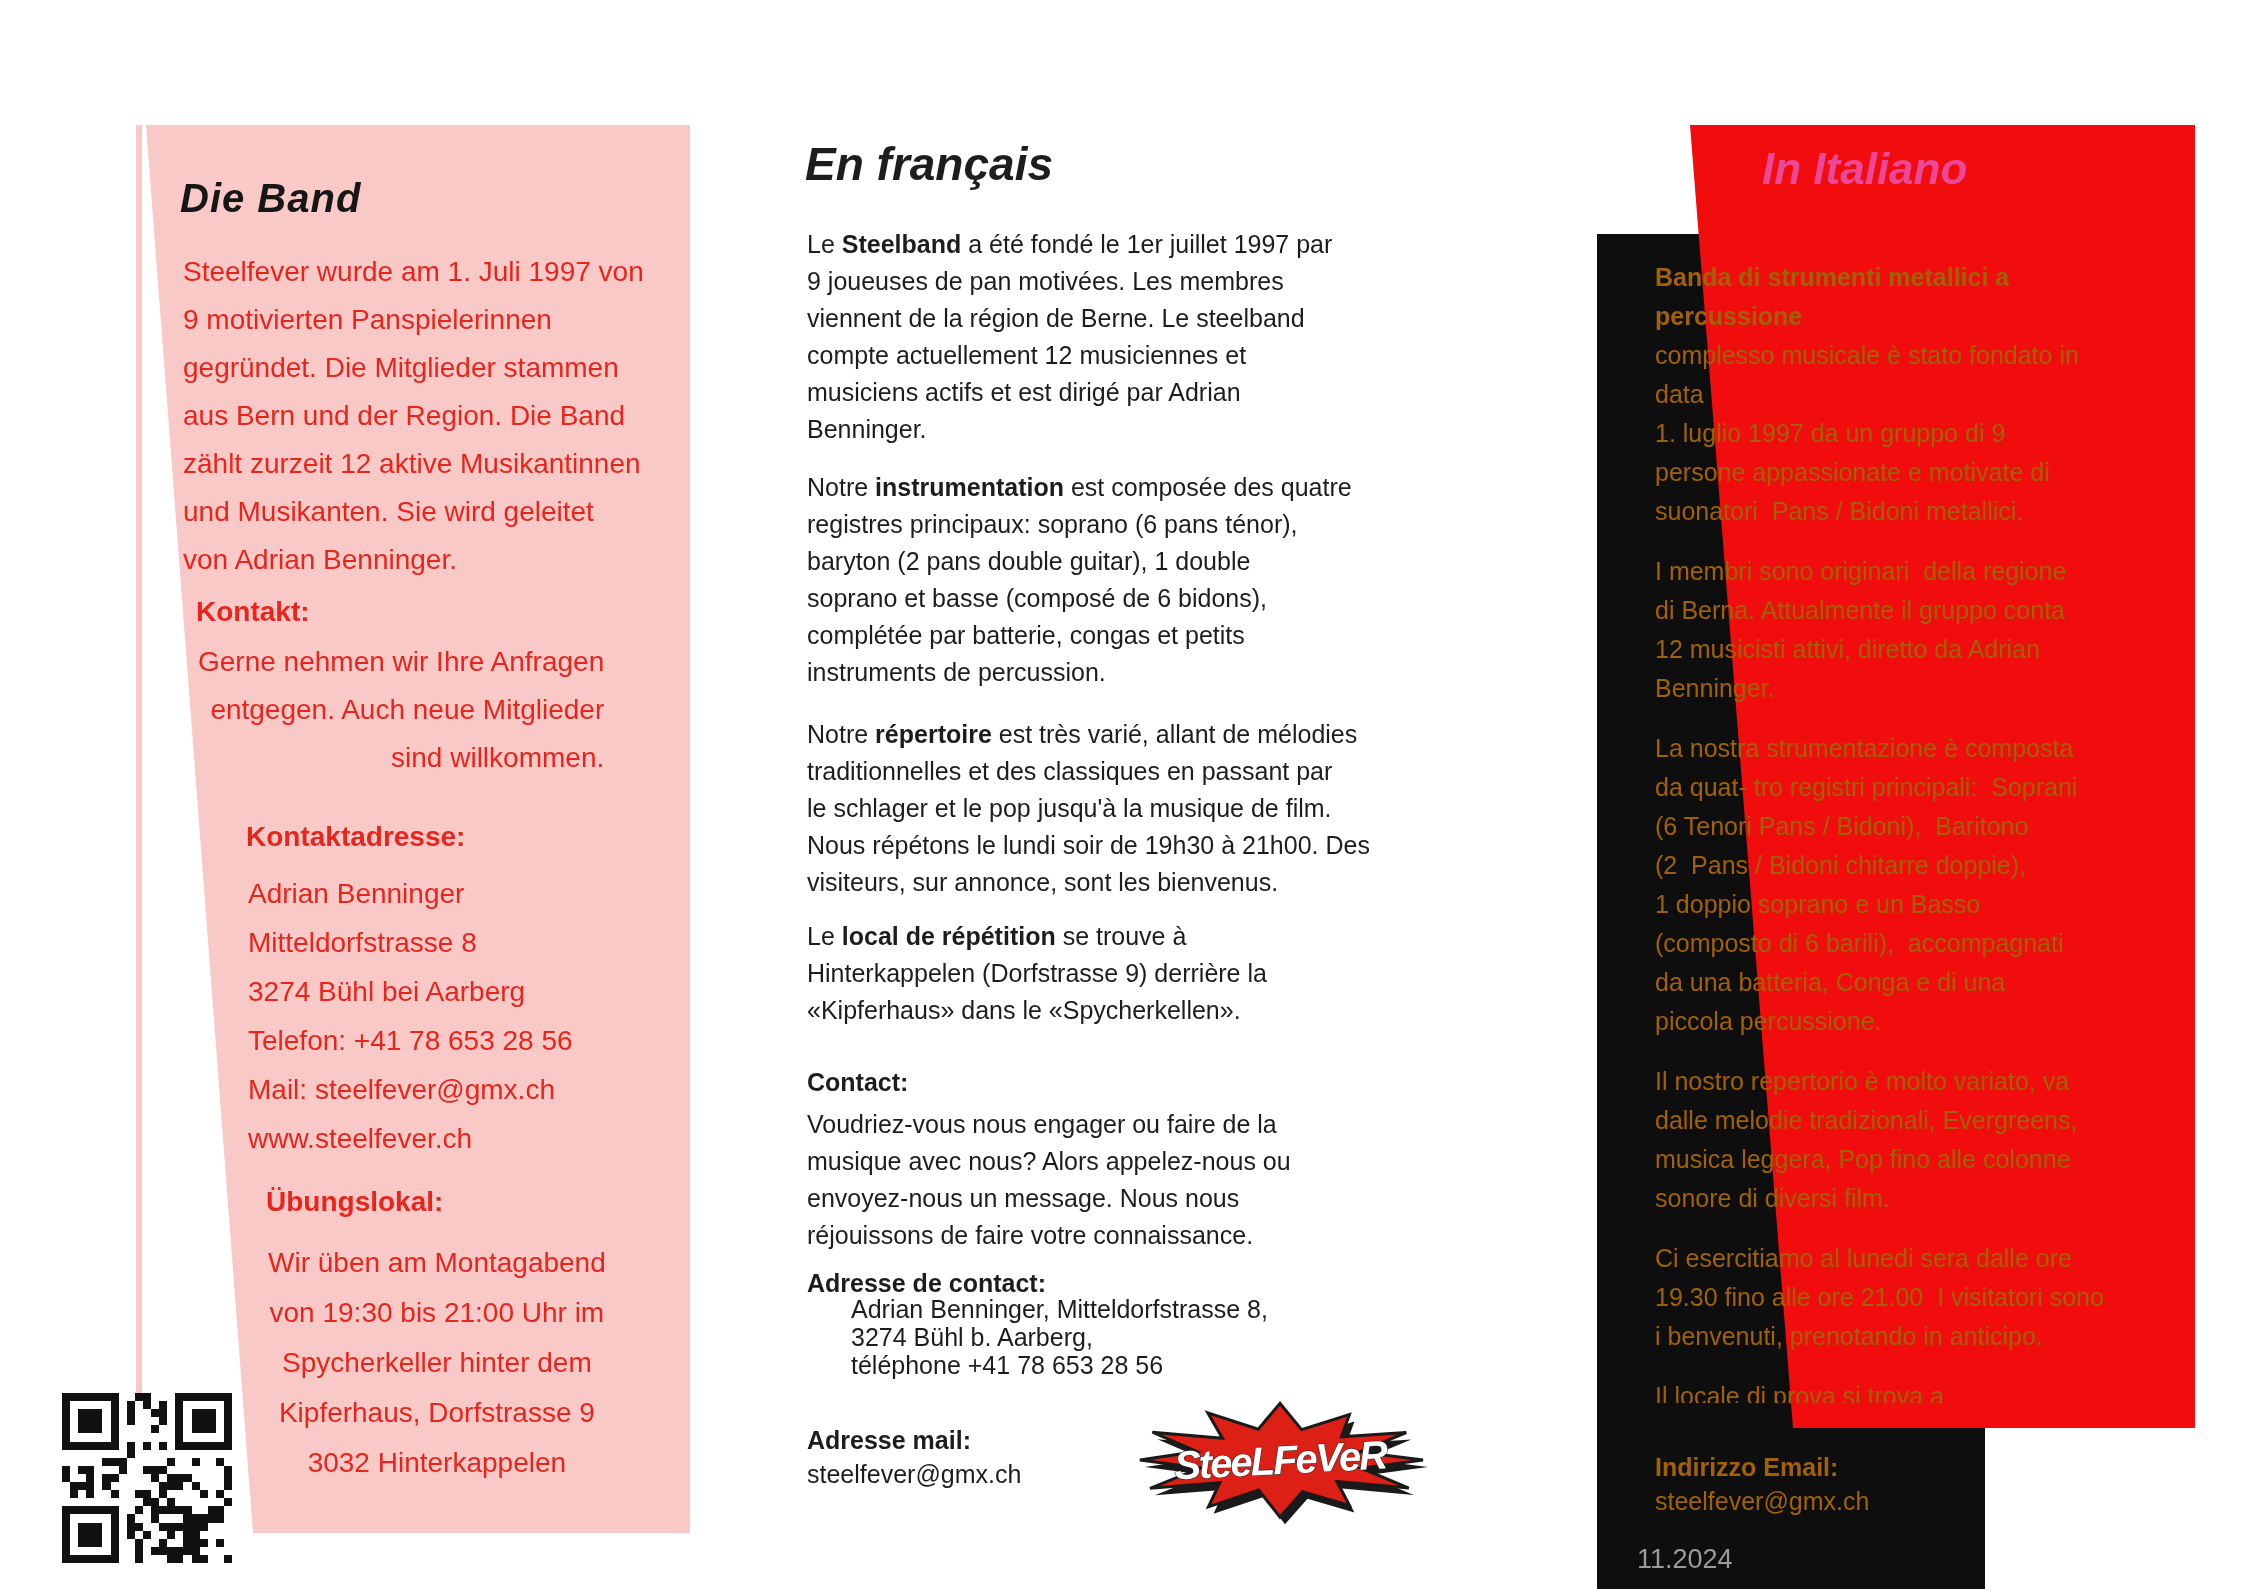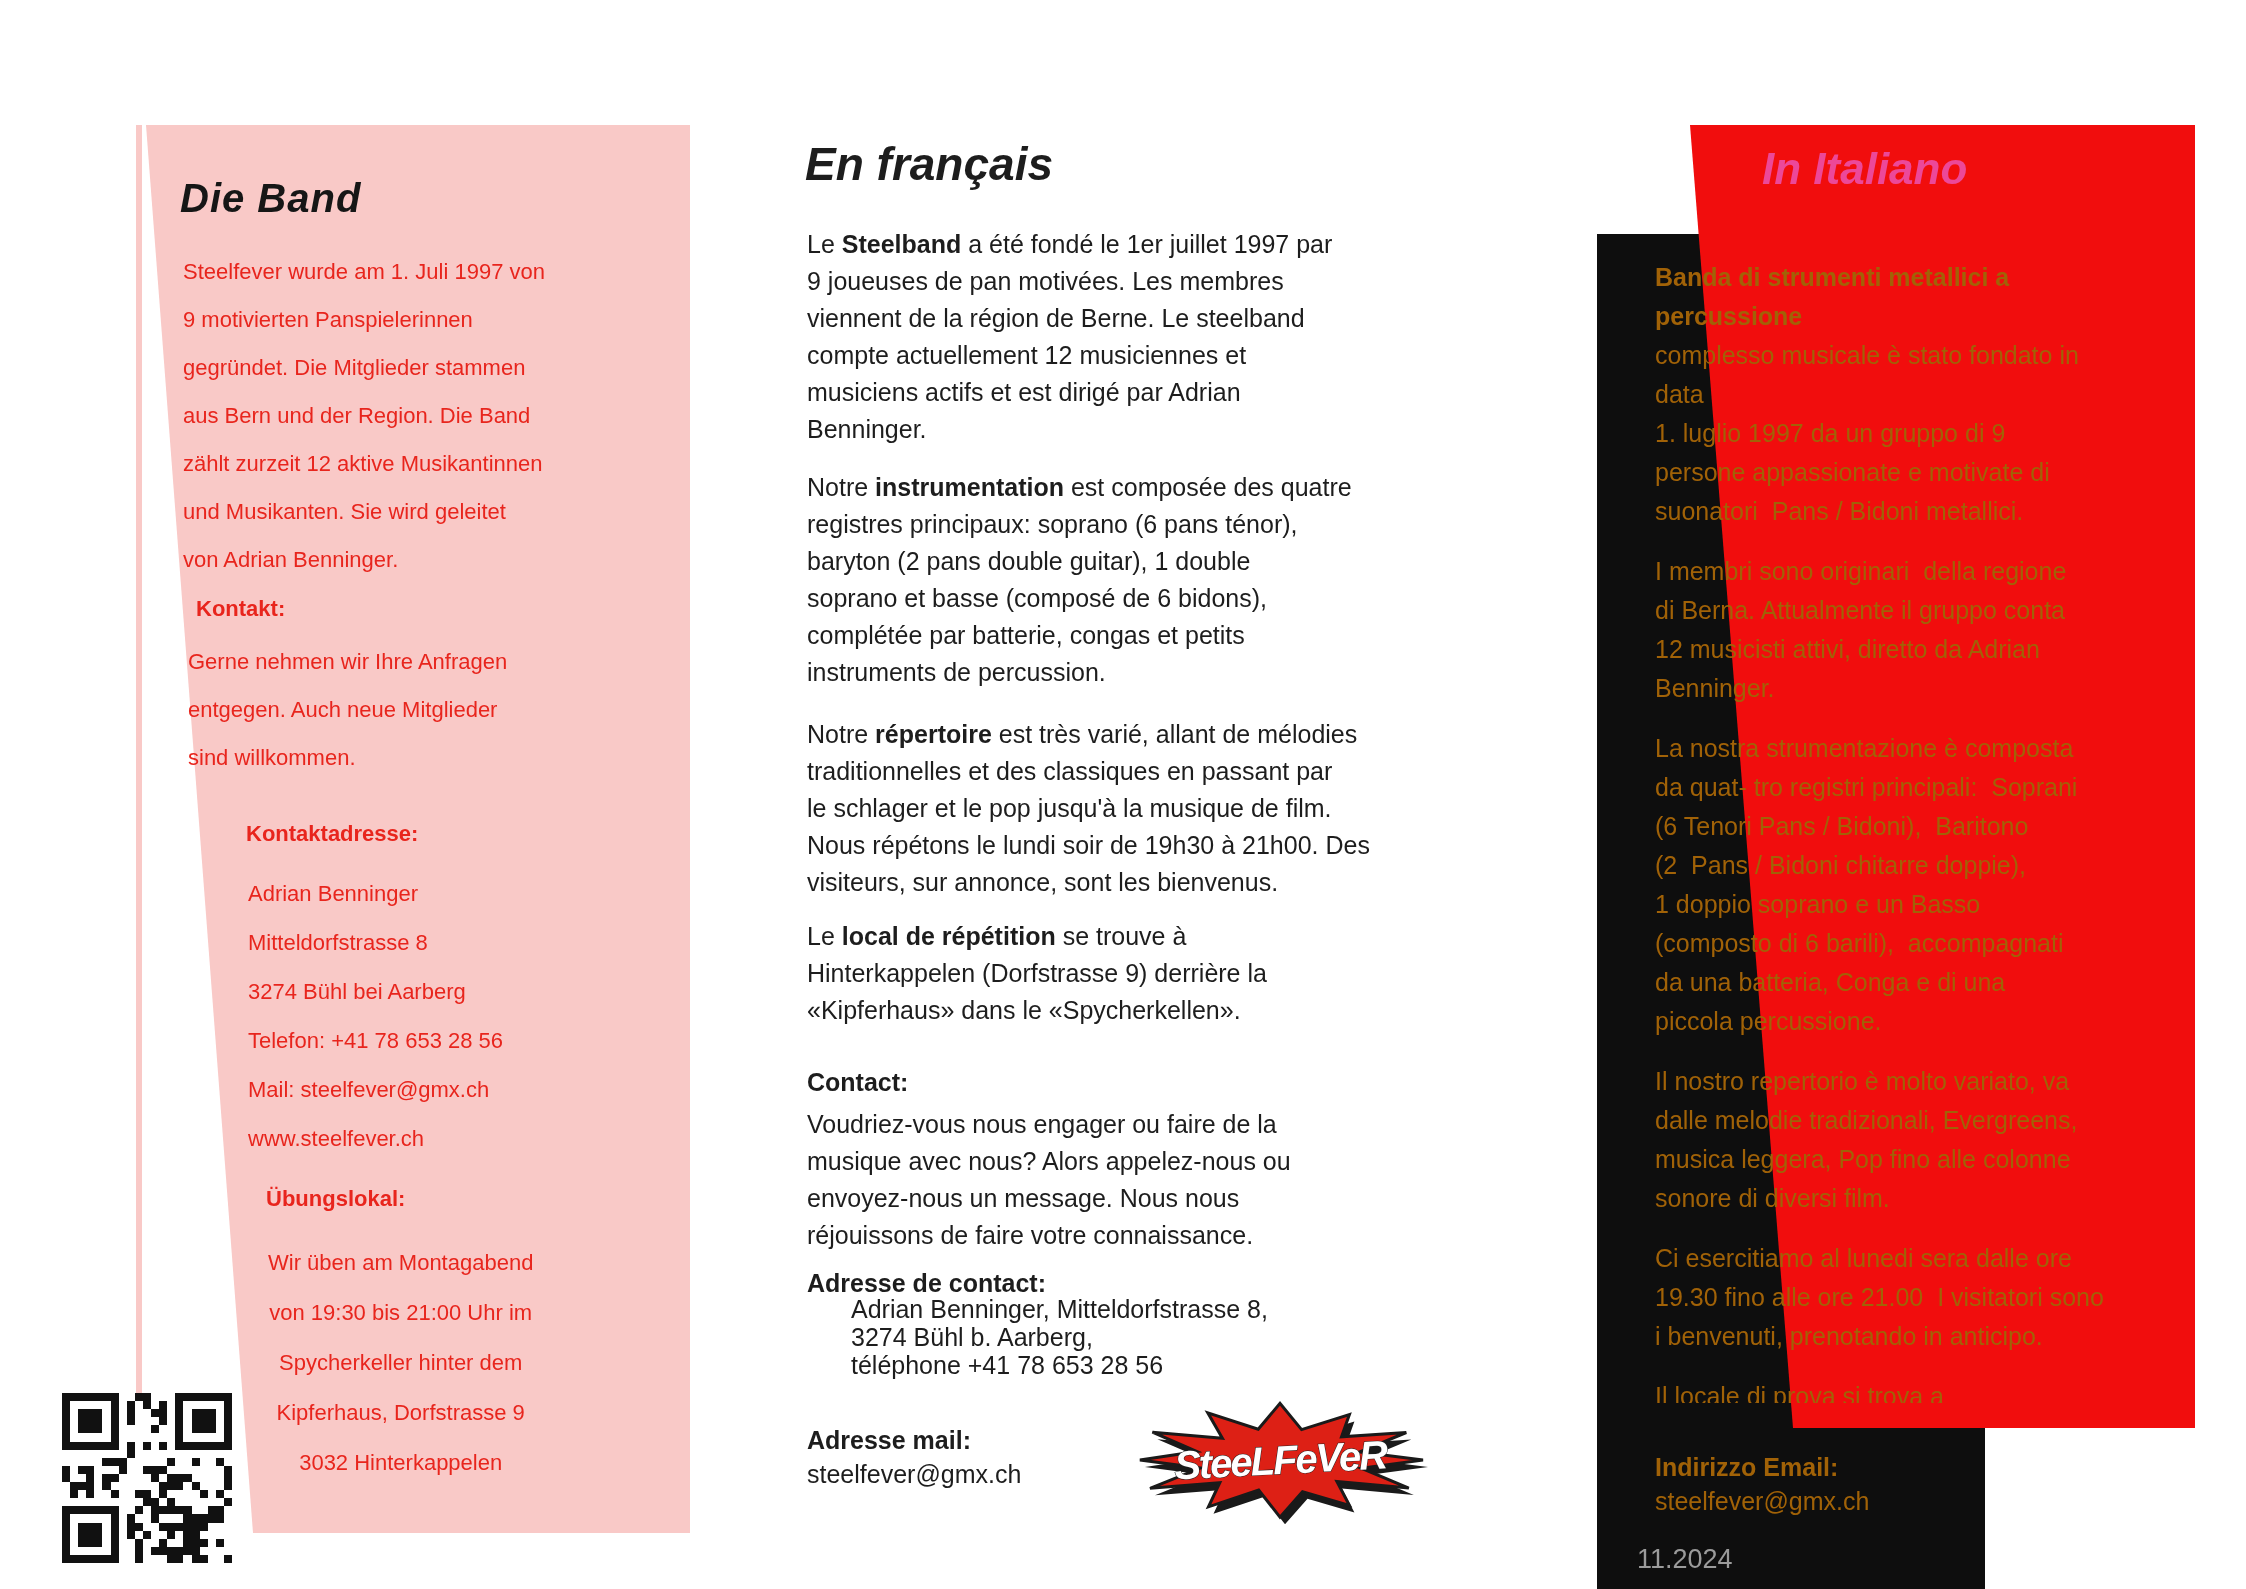"Steelfever wurde am 1. Juli" .de { font-size: 22px -> 28px }
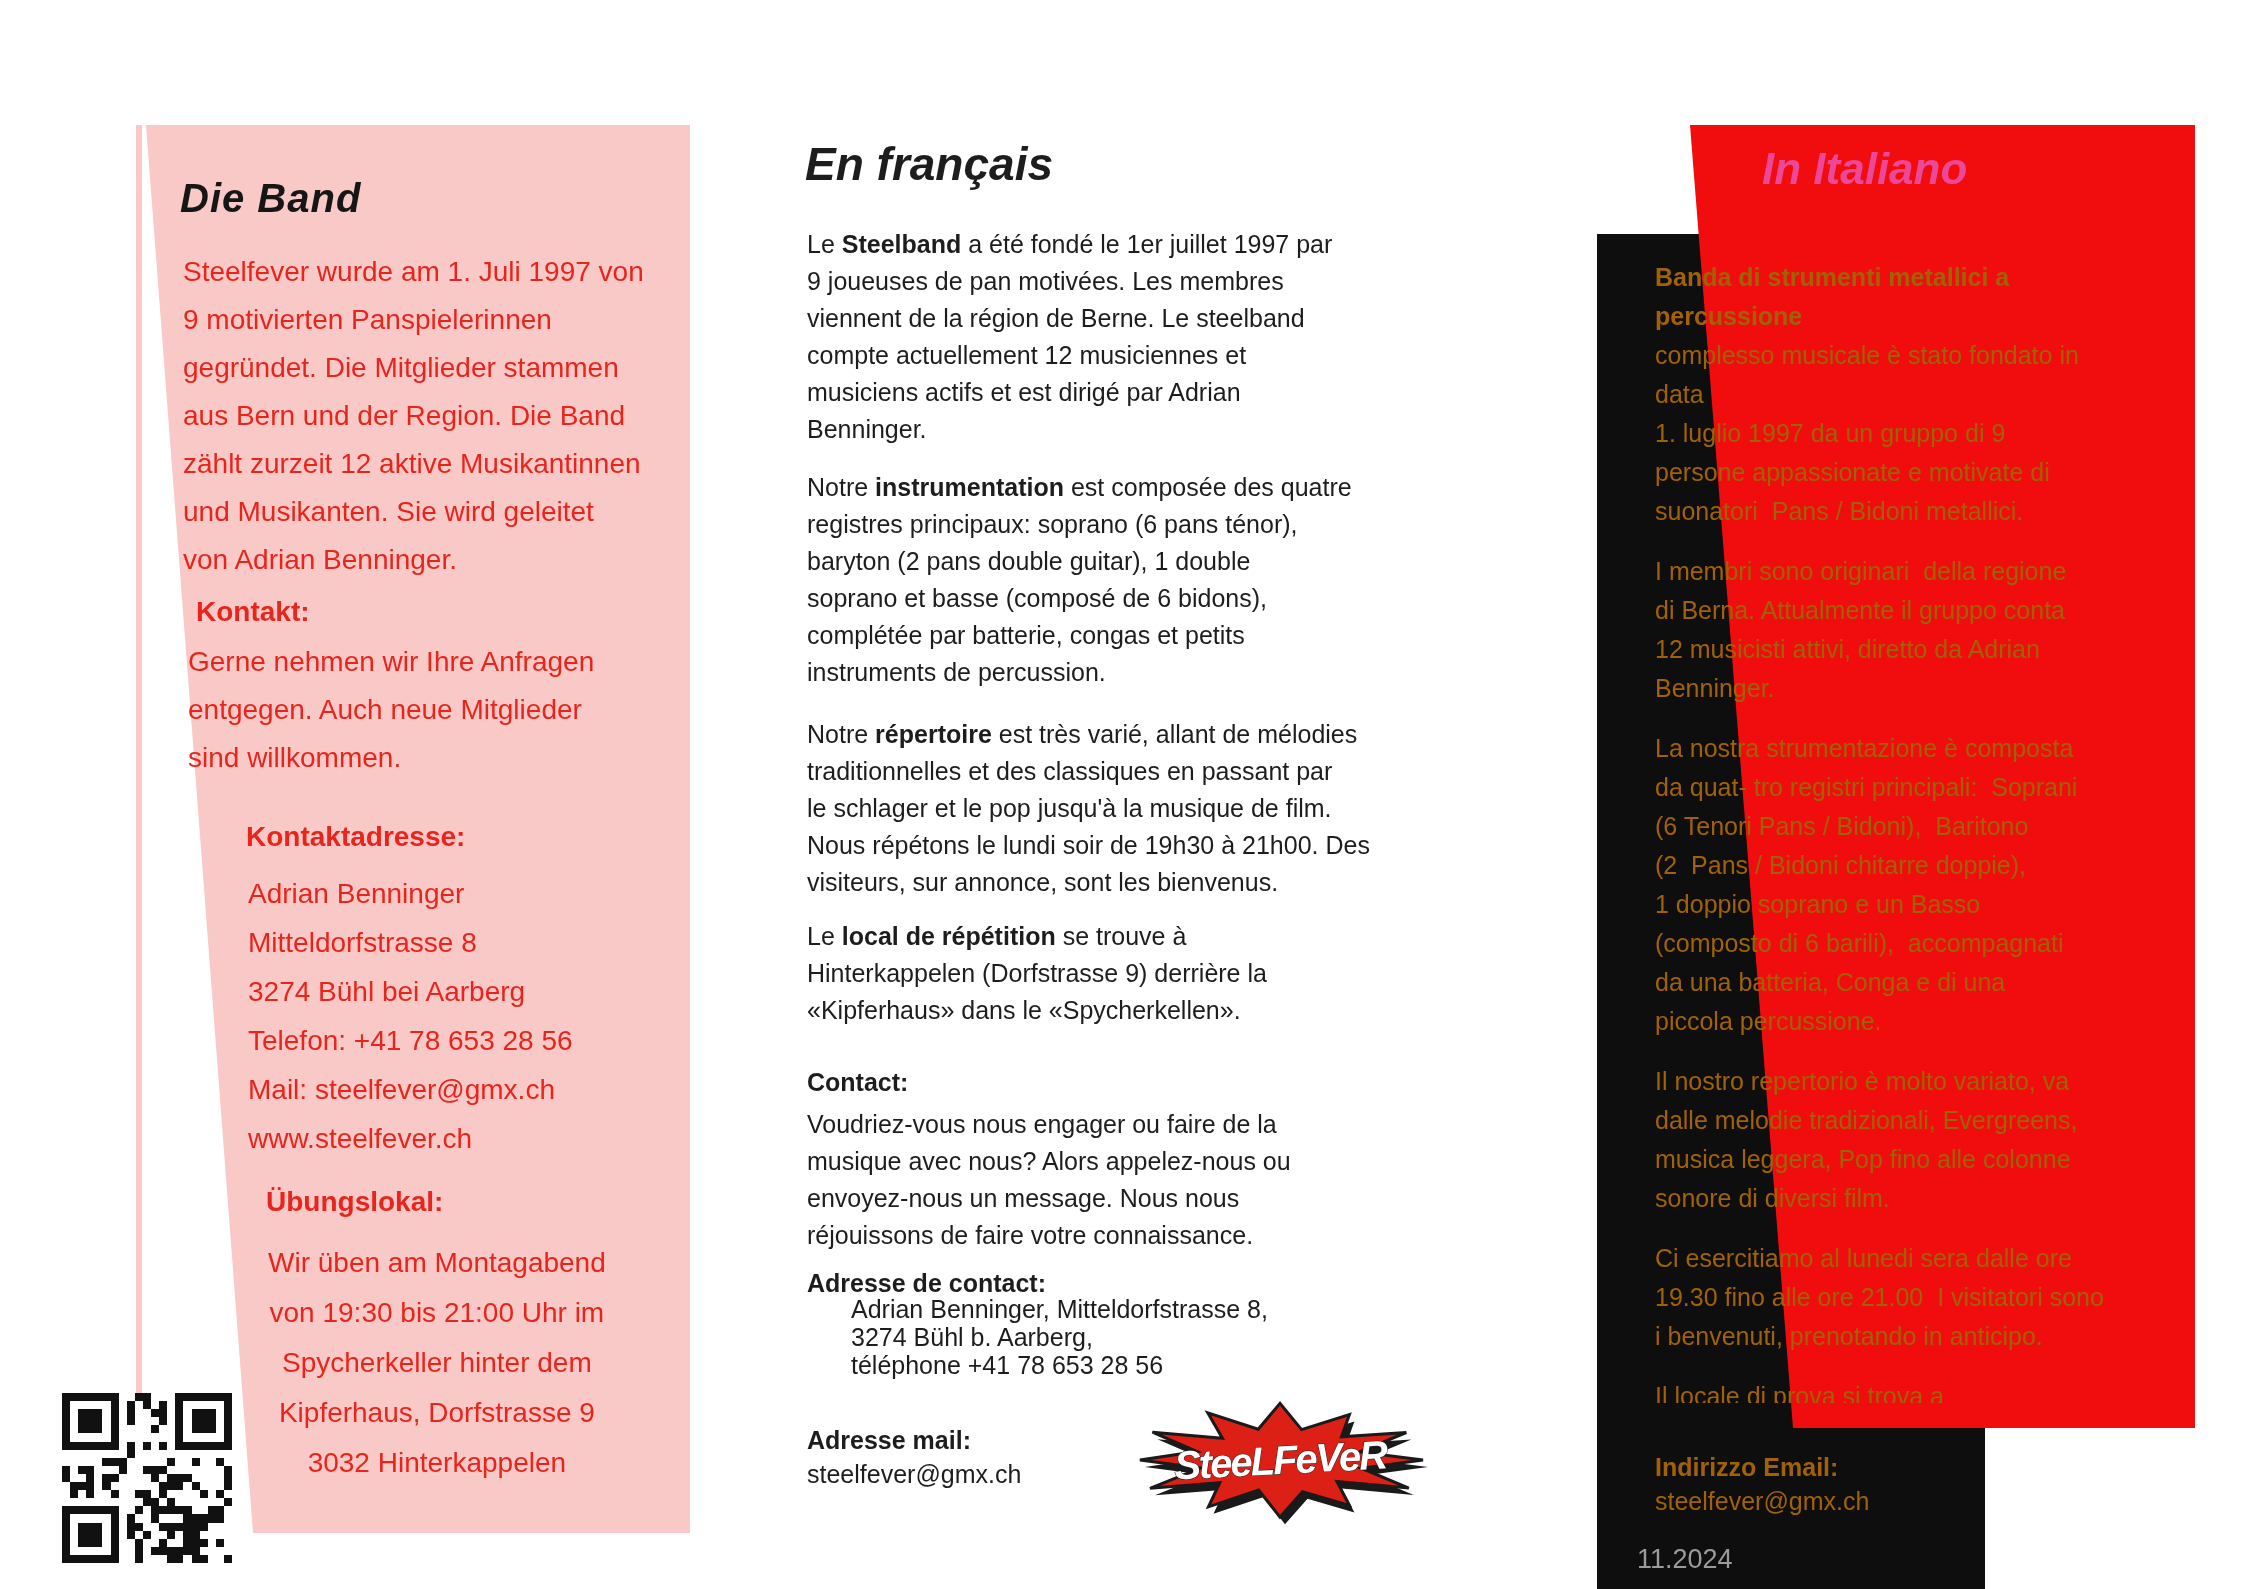"Gerne nehmen wir Ihre Anfragen" .de-kb { left: 188px -> 198px; text-align: none -> right }
